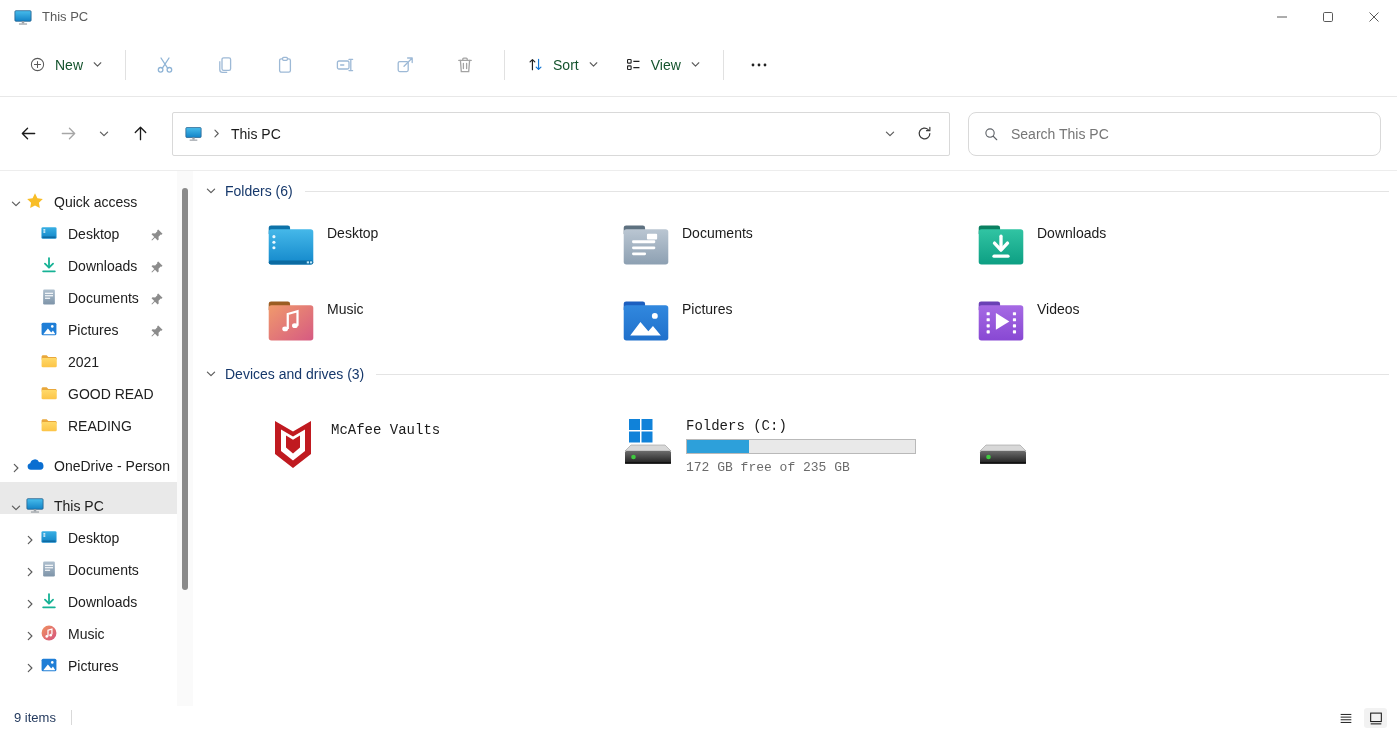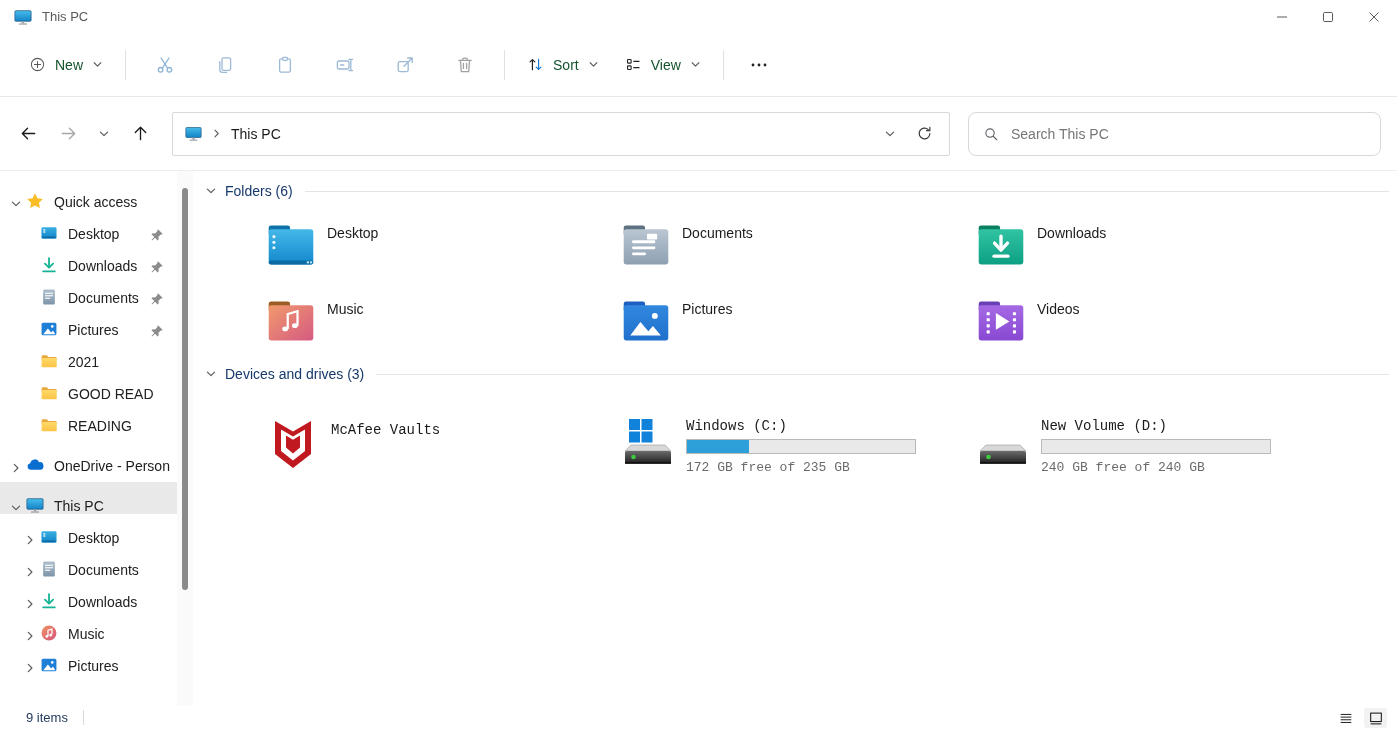"Windows (C:)" div.drive-name { text: Windows -> Folders }
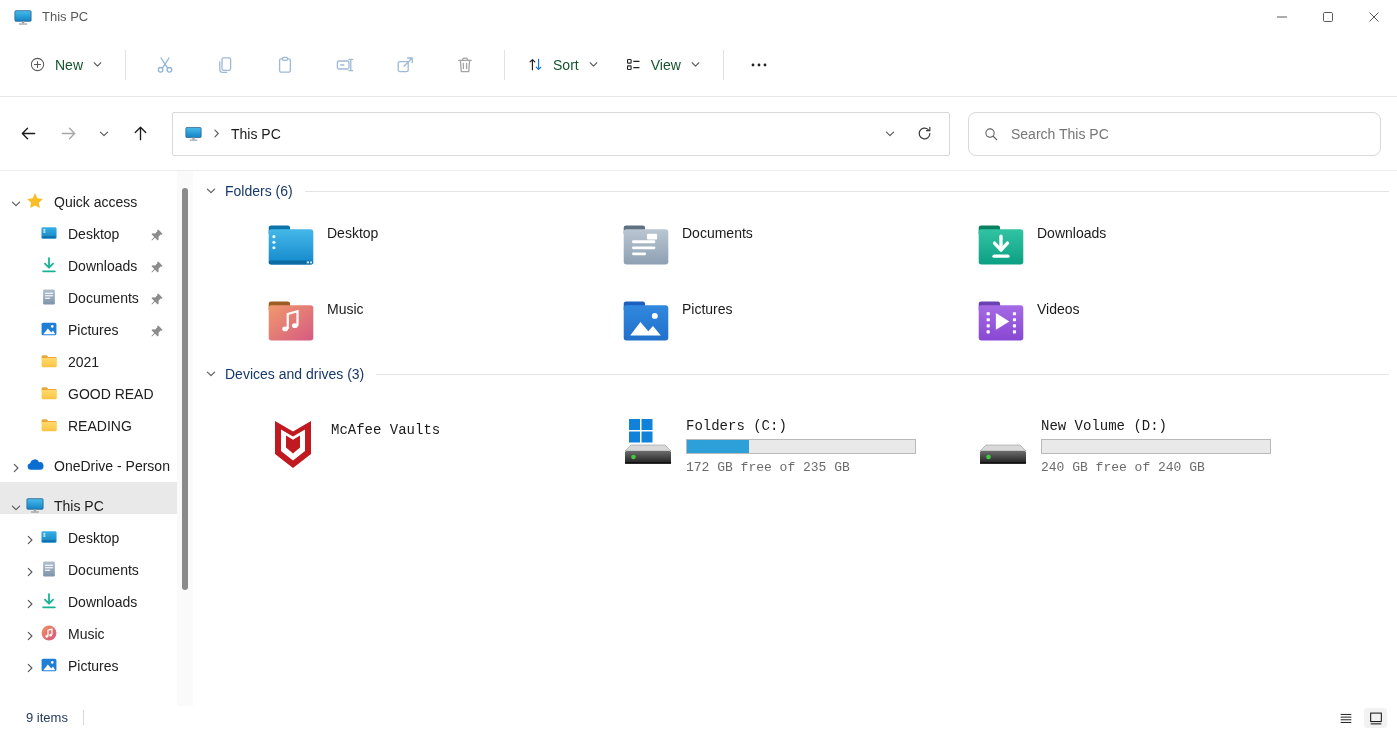"New Volume (D:)" div.drive-info { html: <div> <div>New Volume (D:)</div> <div> <div></div> </div> <div>240 GB free of 240 GB</div> </div> -> none }
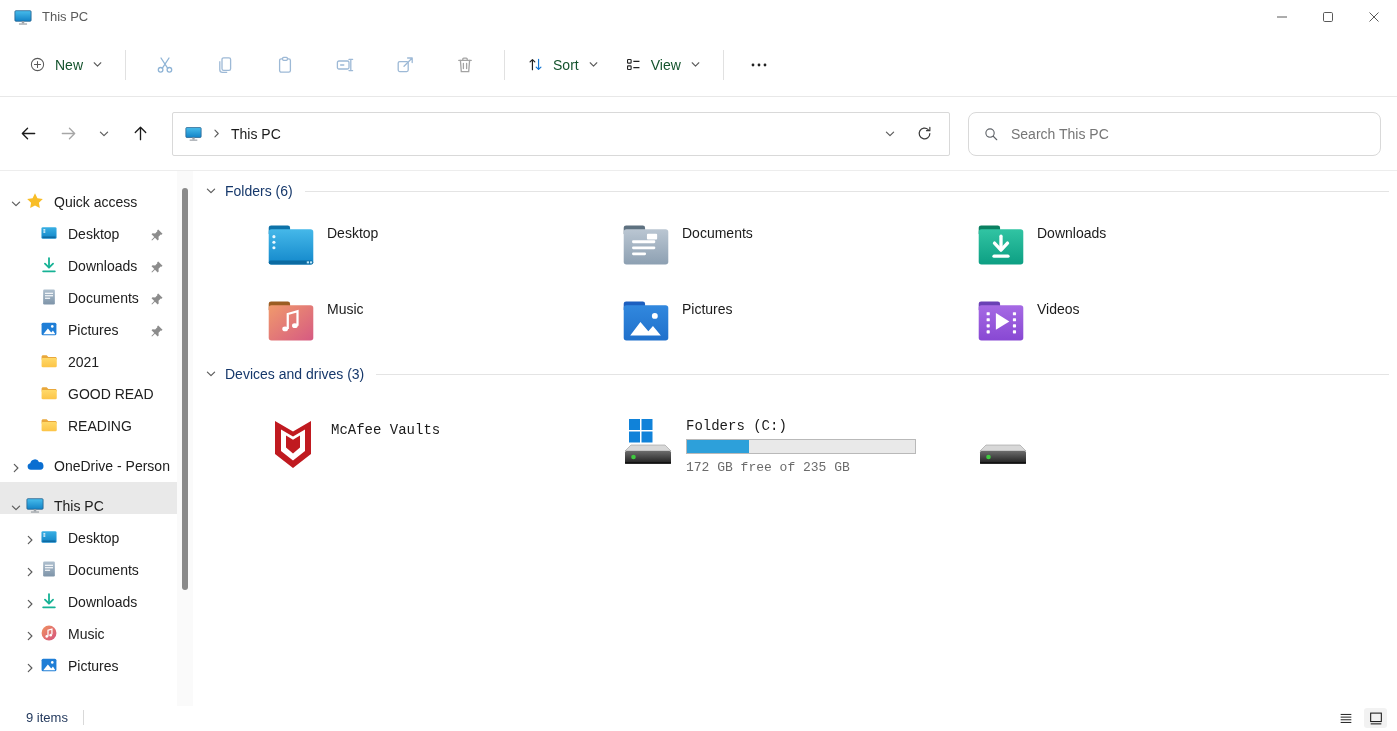"9 items" .statusbar { left: 12px -> 0 }
